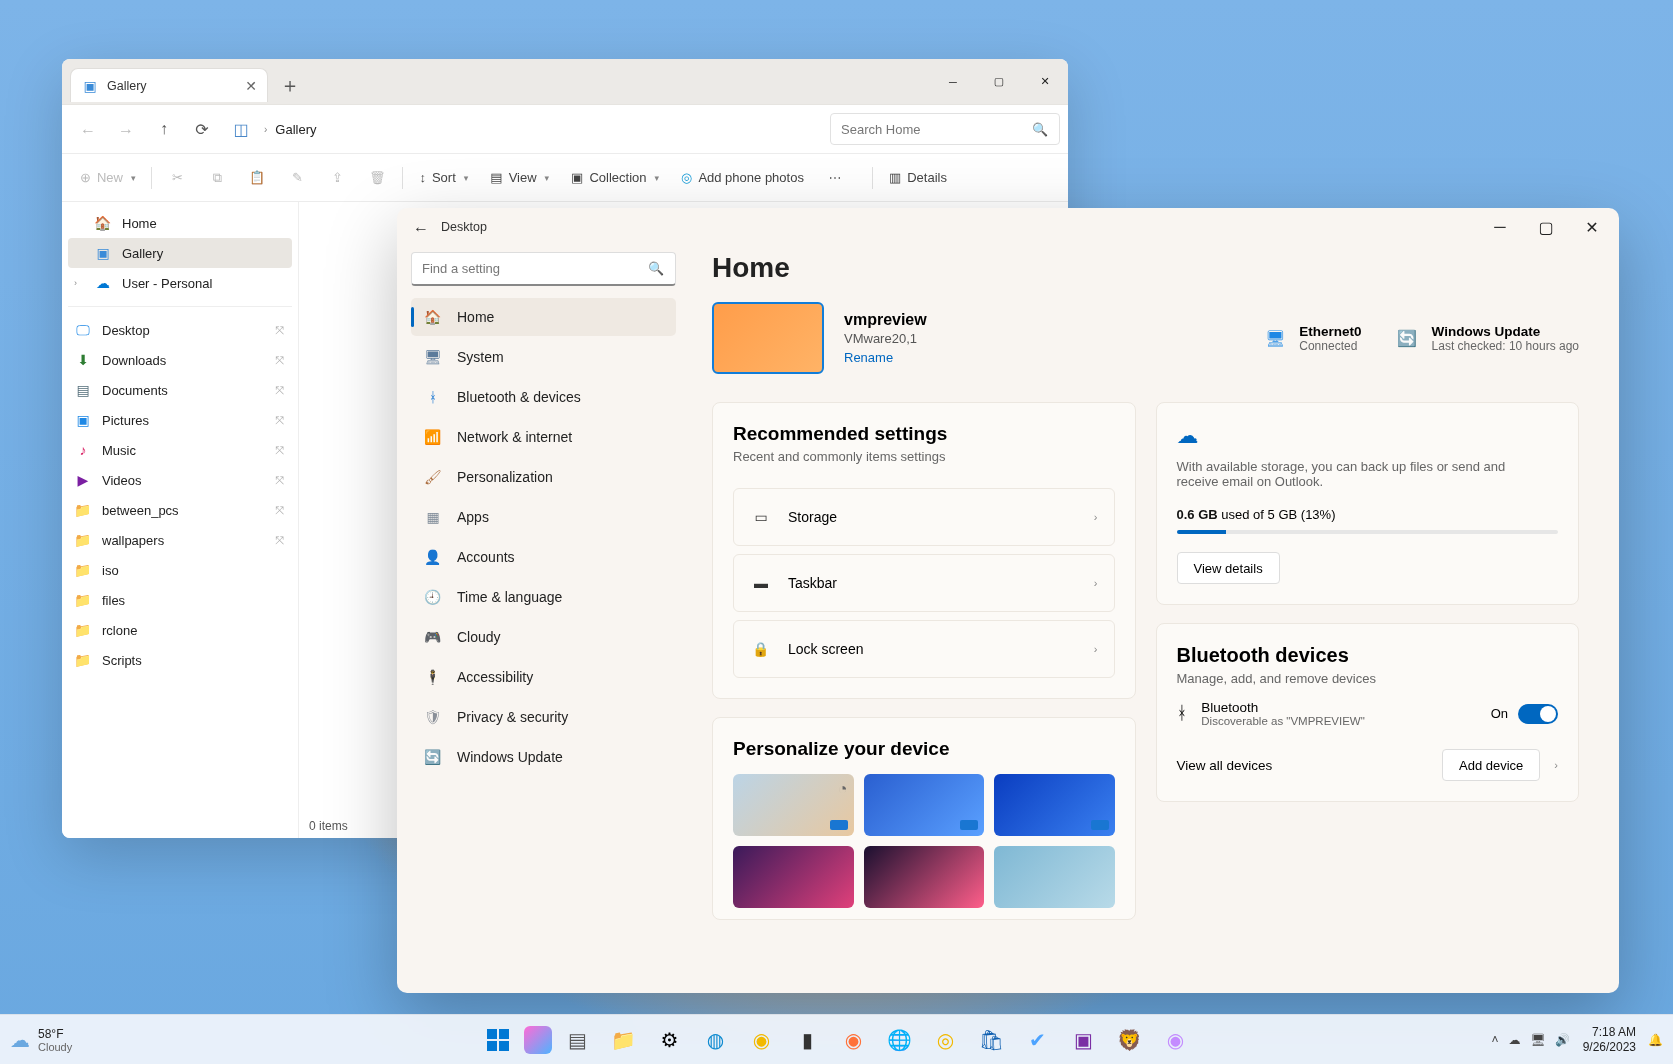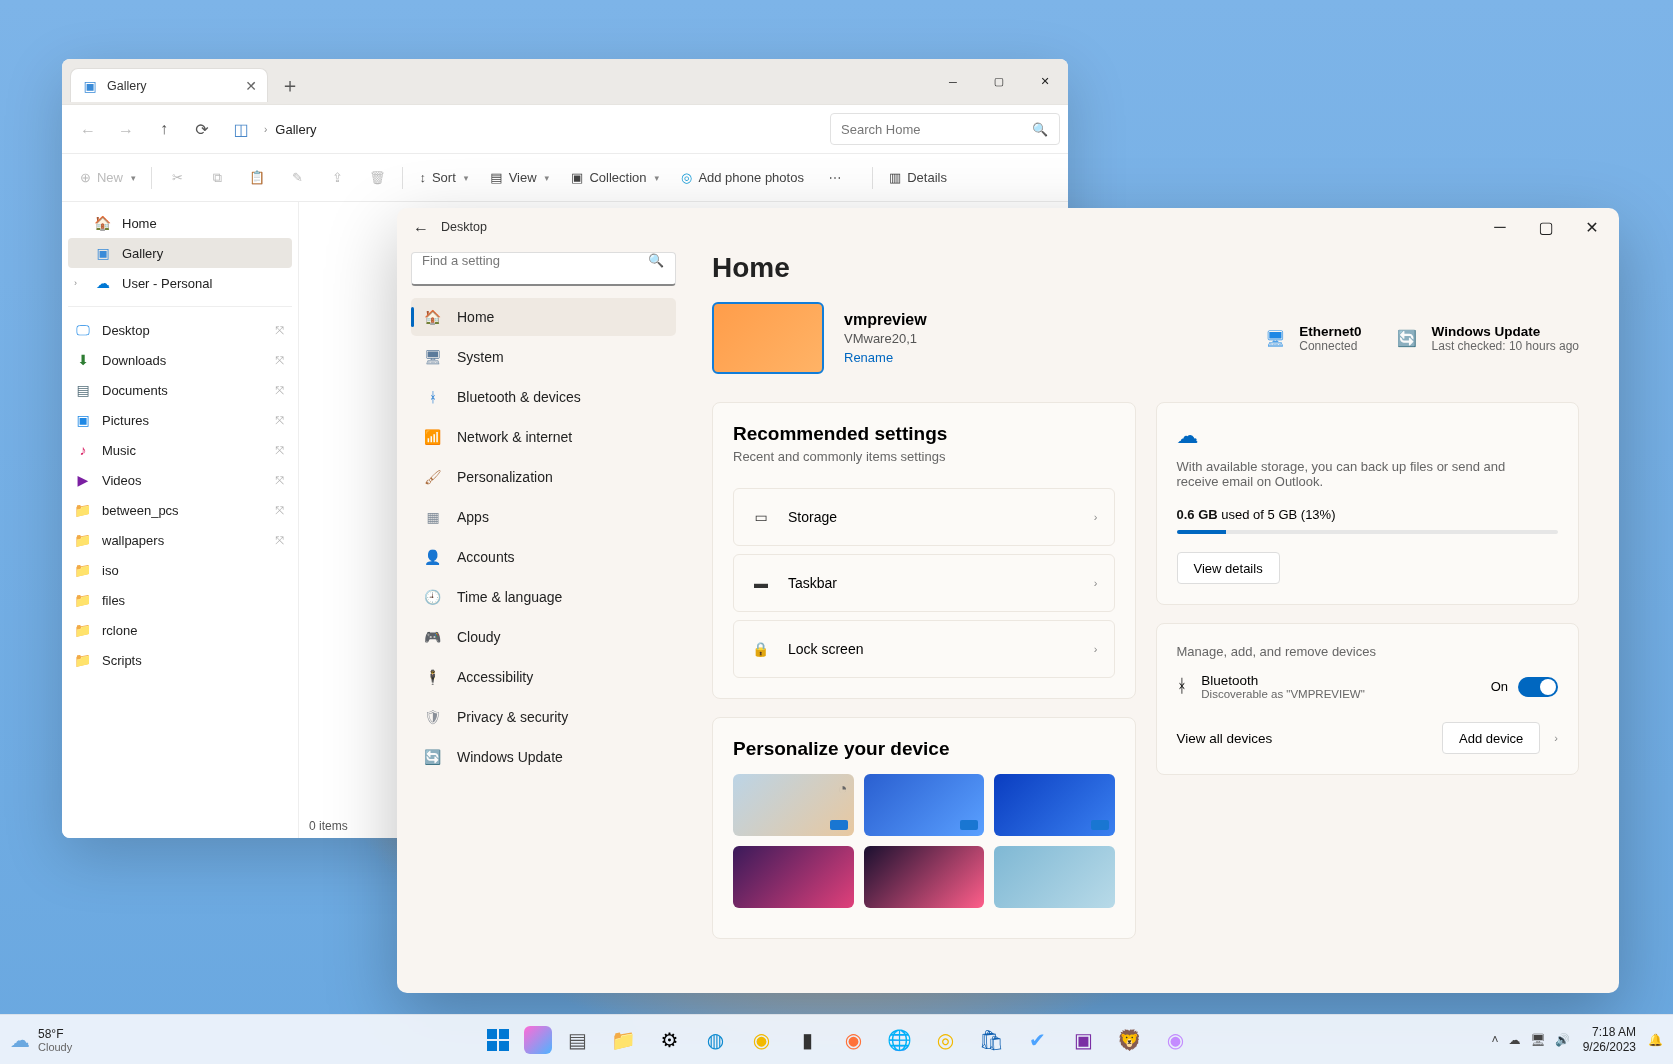"Find a setting" .st-search { align-items: none -> center }
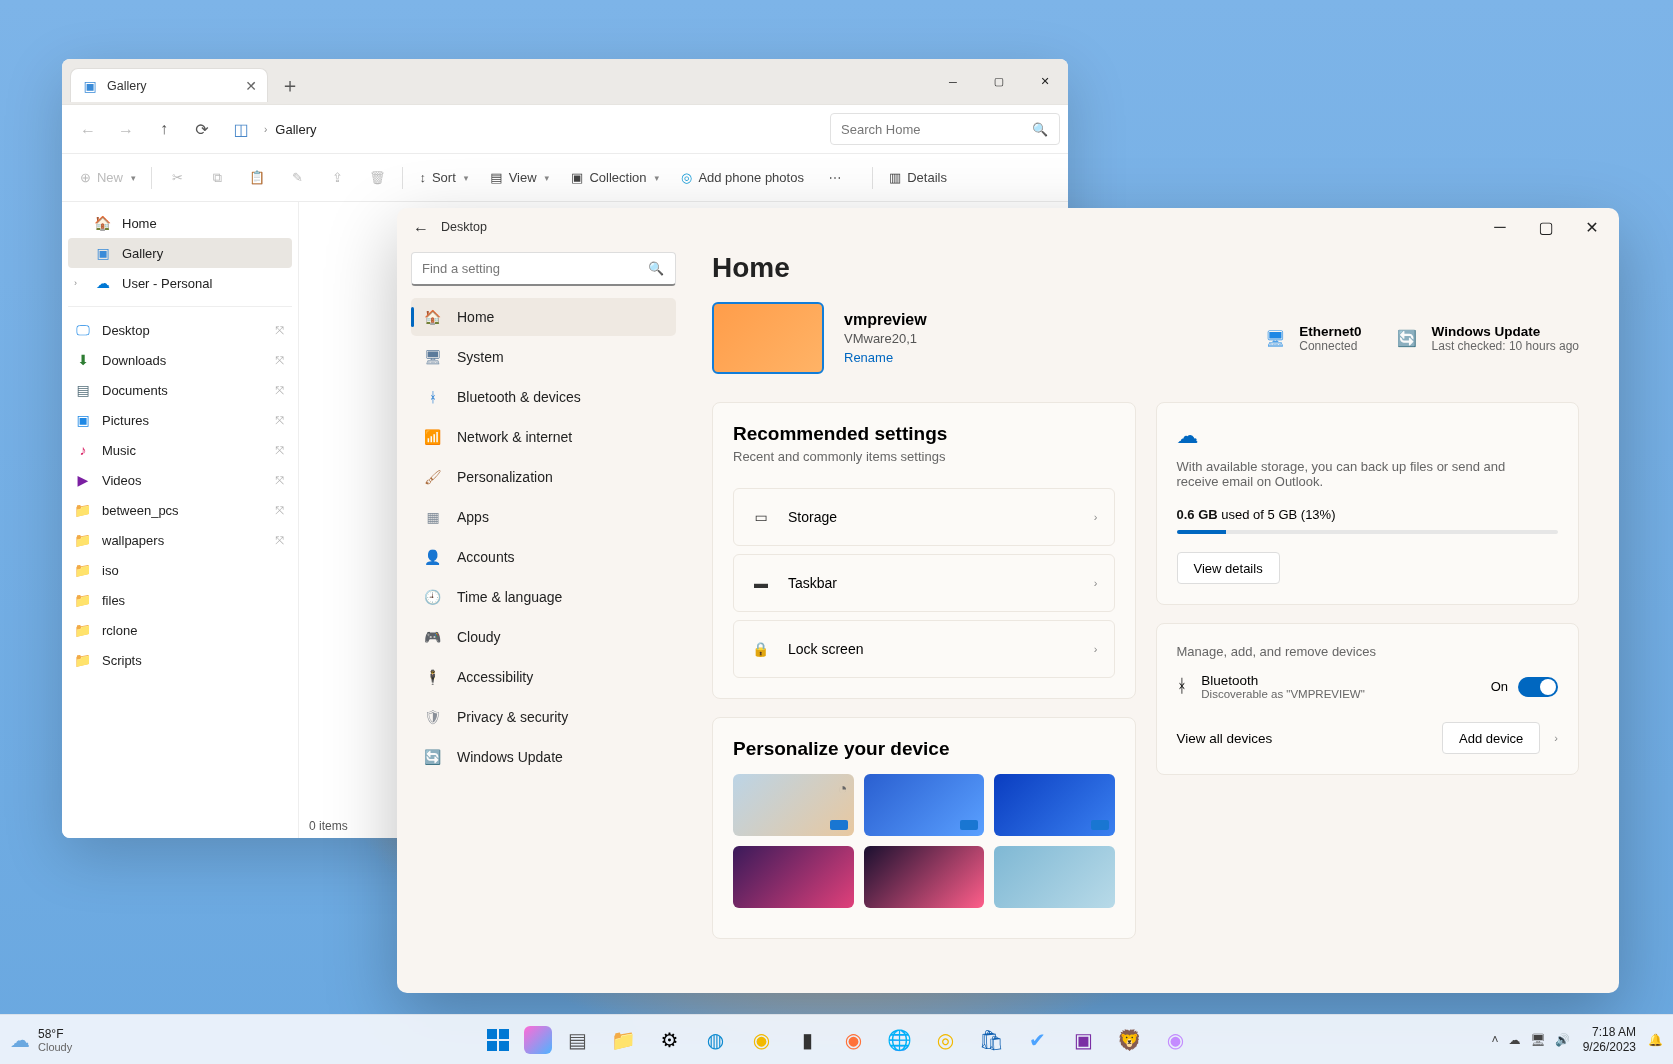"Bluetooth devices" h2 { html: none -> <h2>Bluetooth devices</h2> }
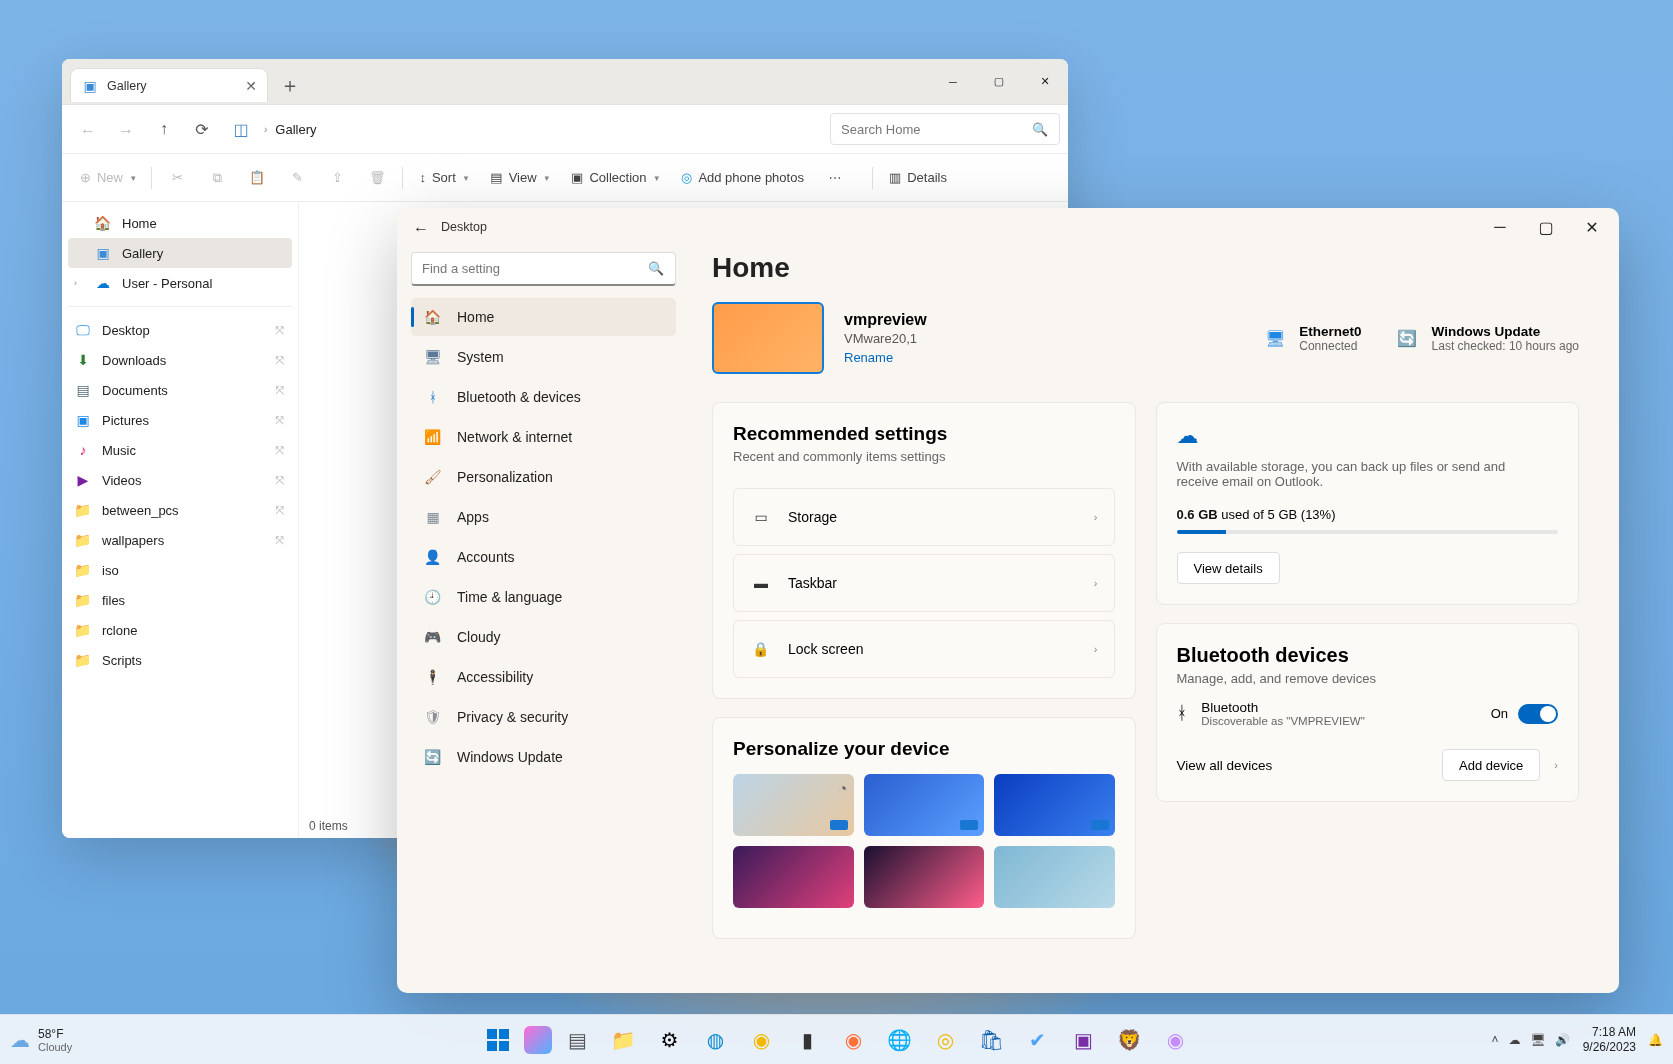"Personalize your device" div.card { padding-bottom: 30px -> 11px }
